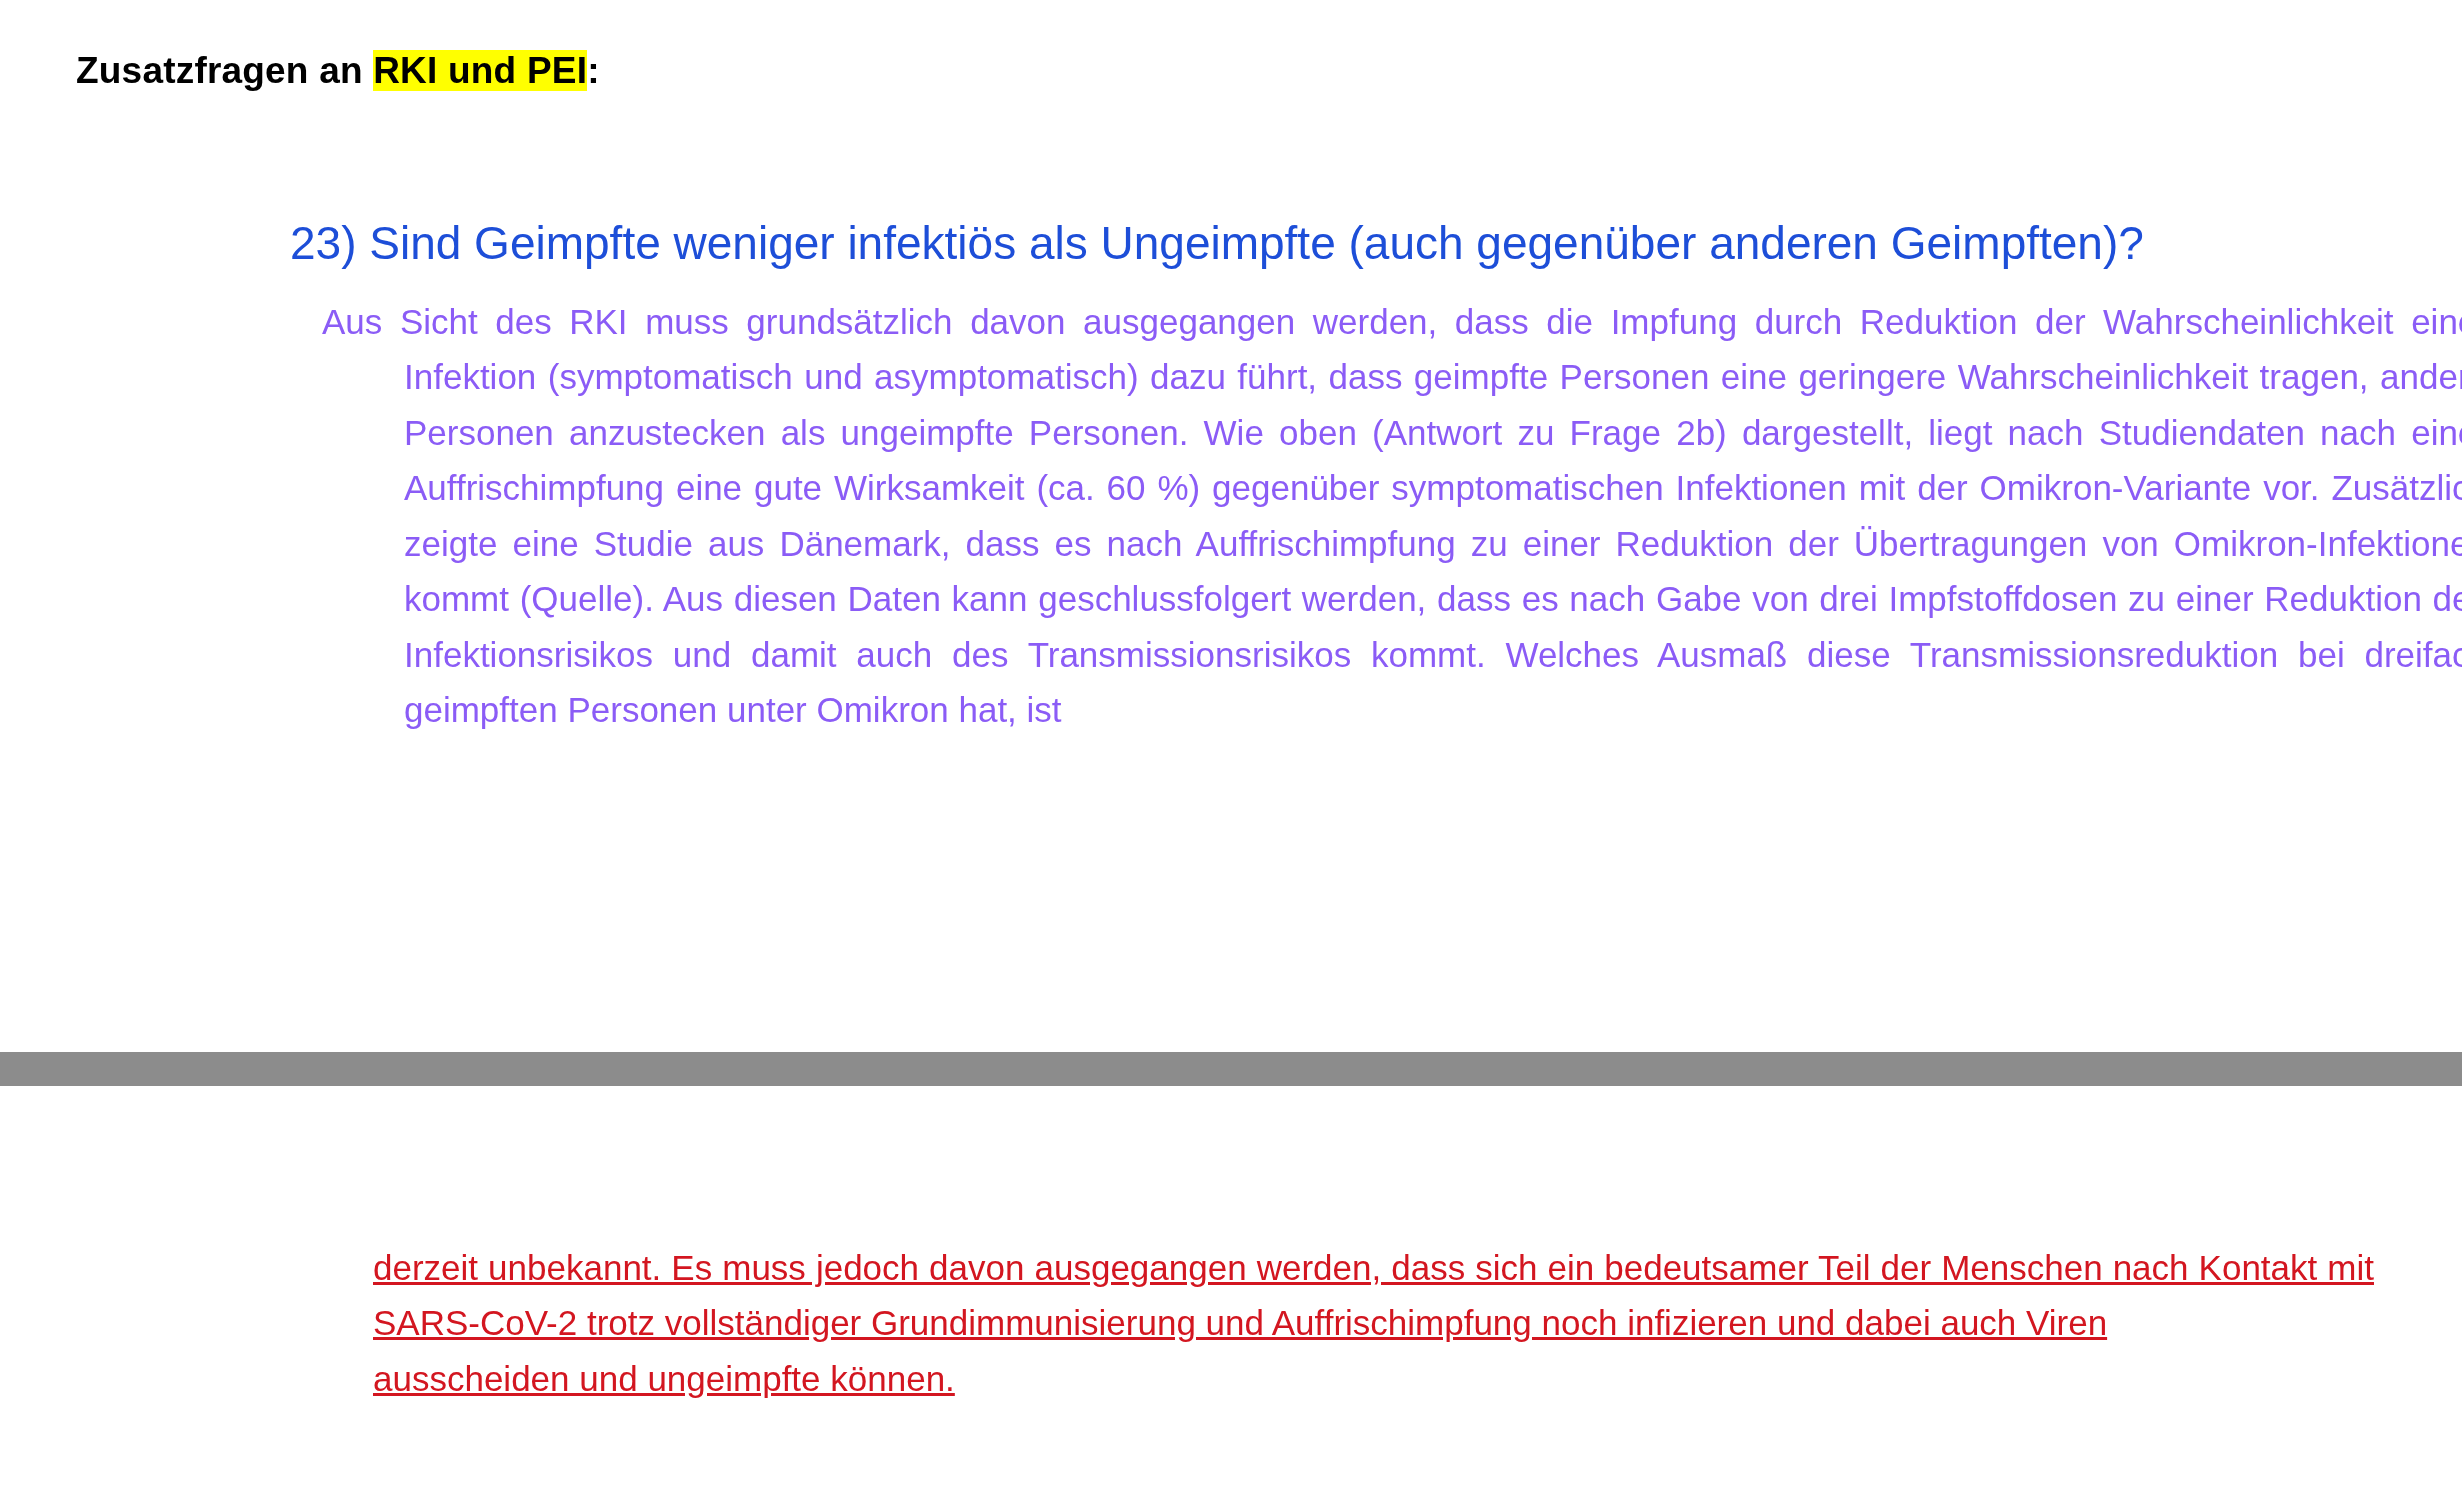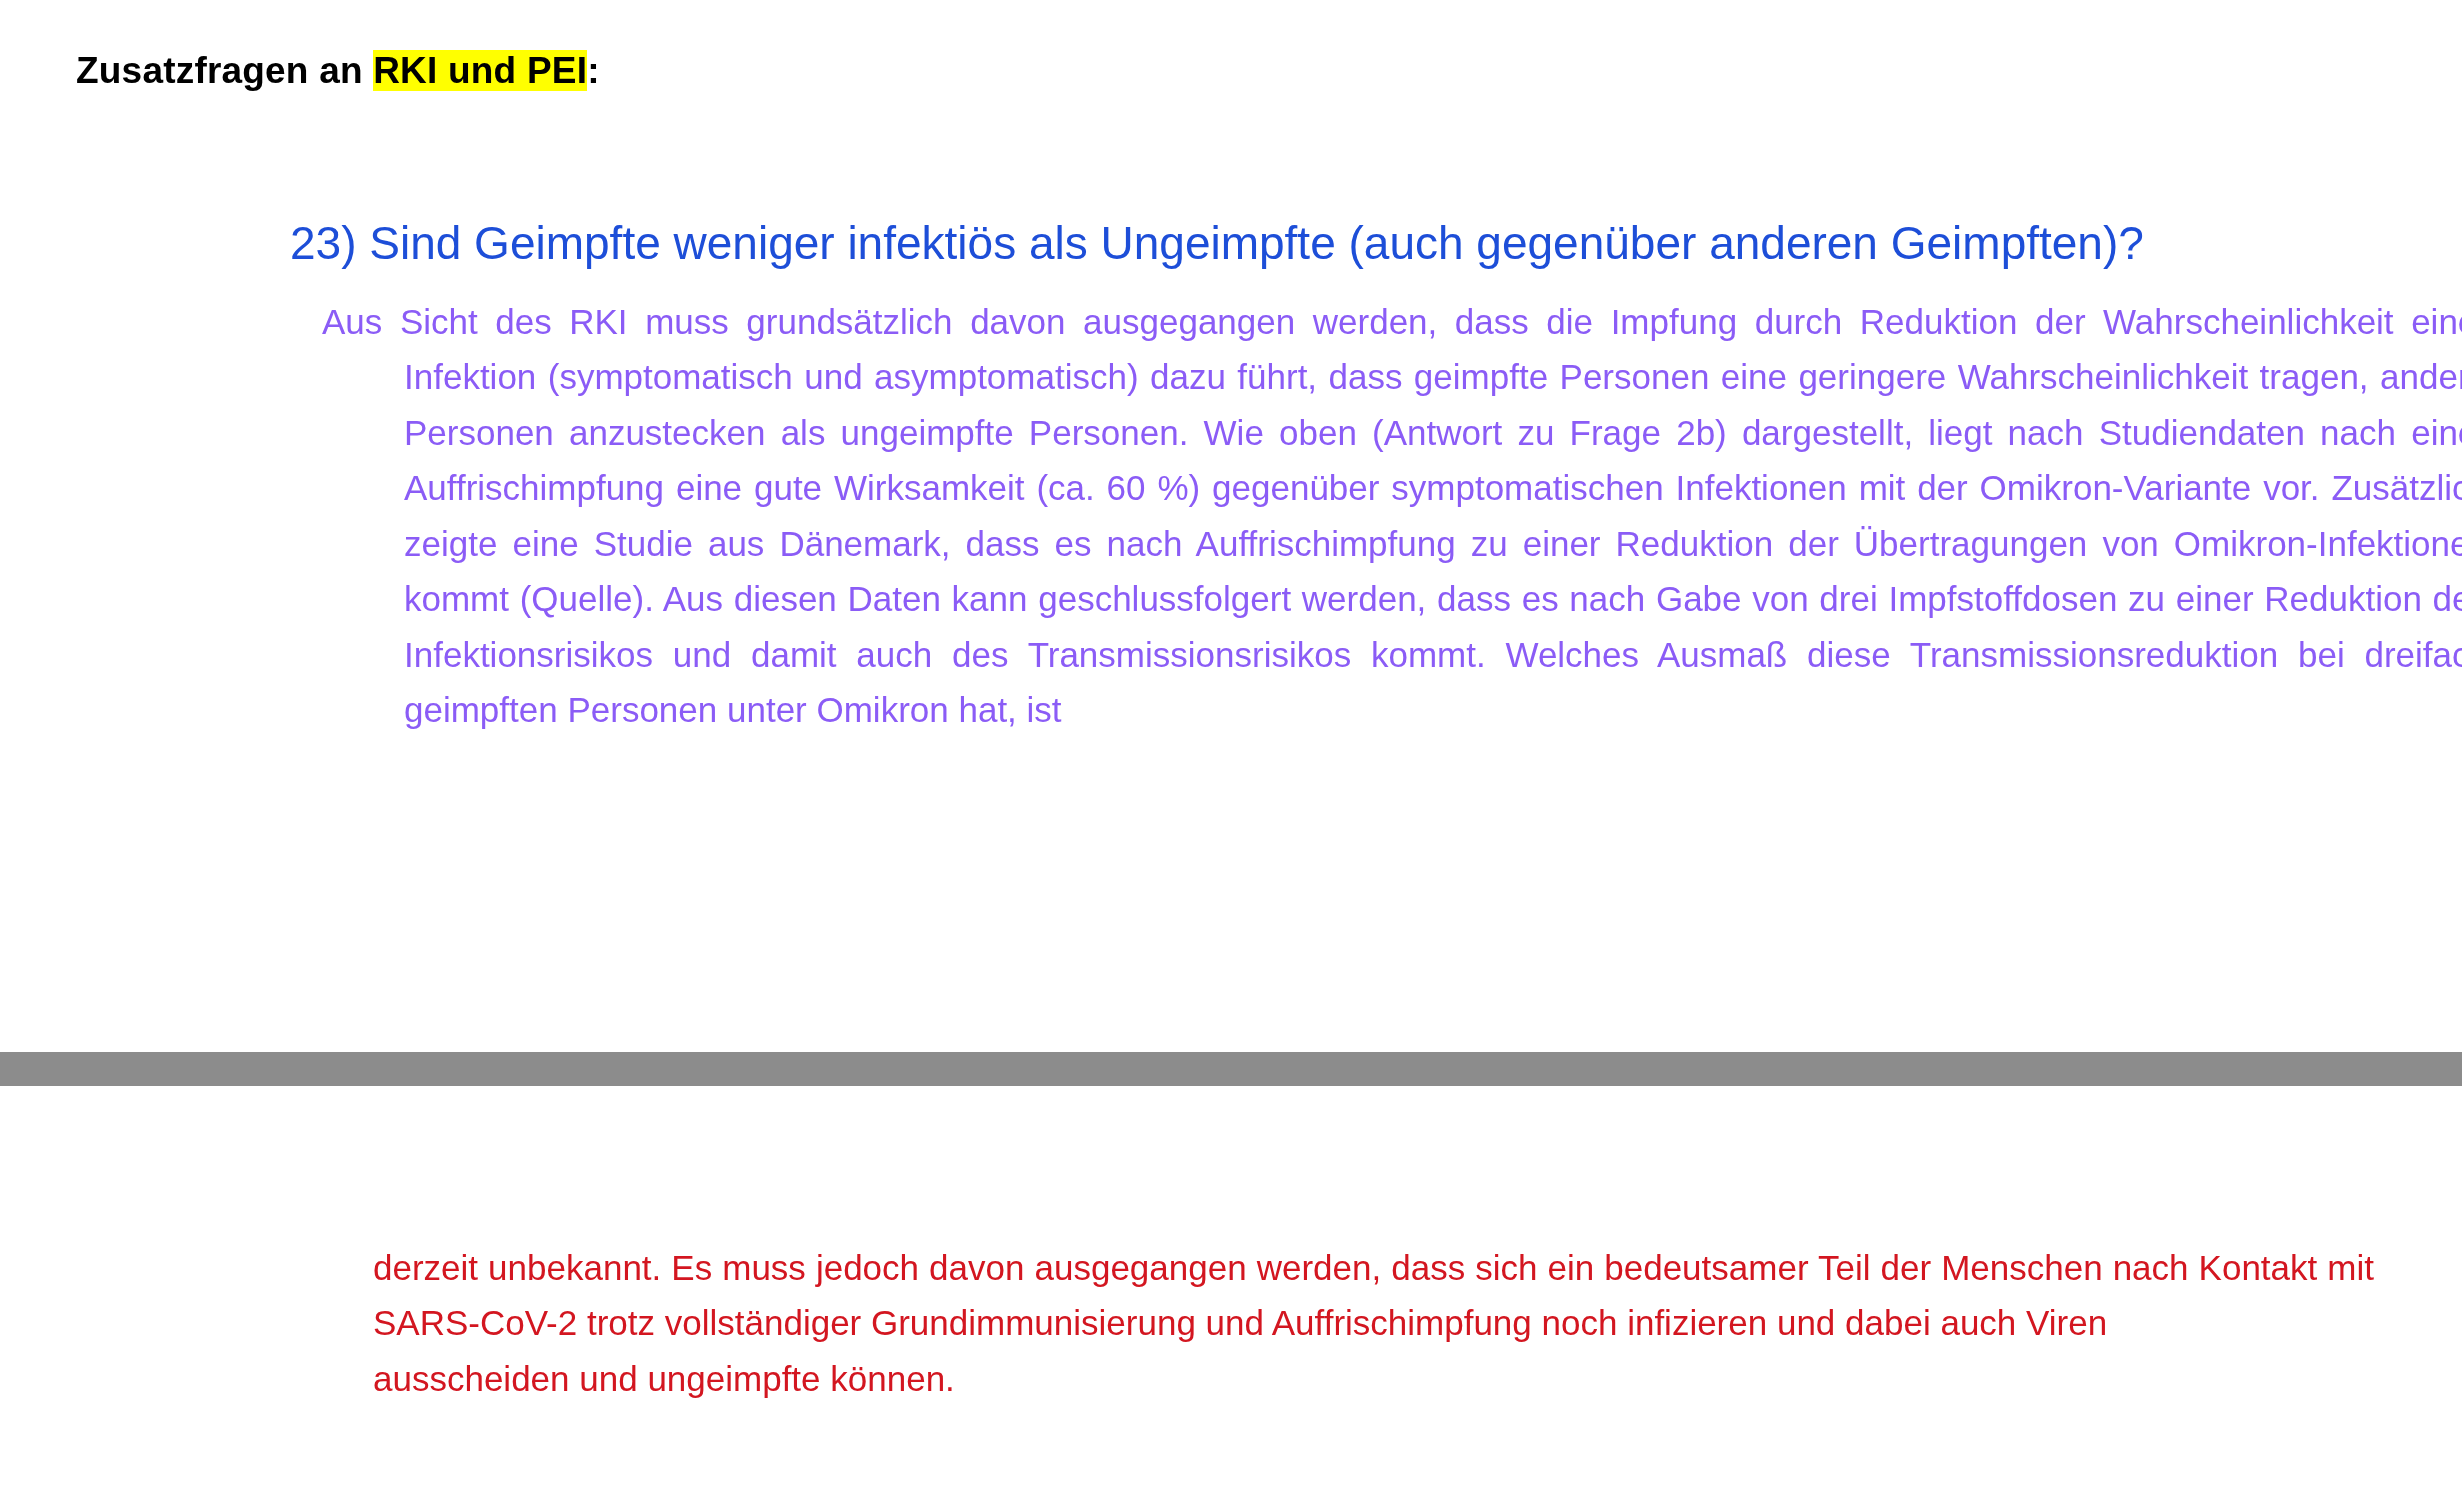"derzeit unbekannt. Es muss jedoch" .answer-bottom { text-decoration: none -> underline }
